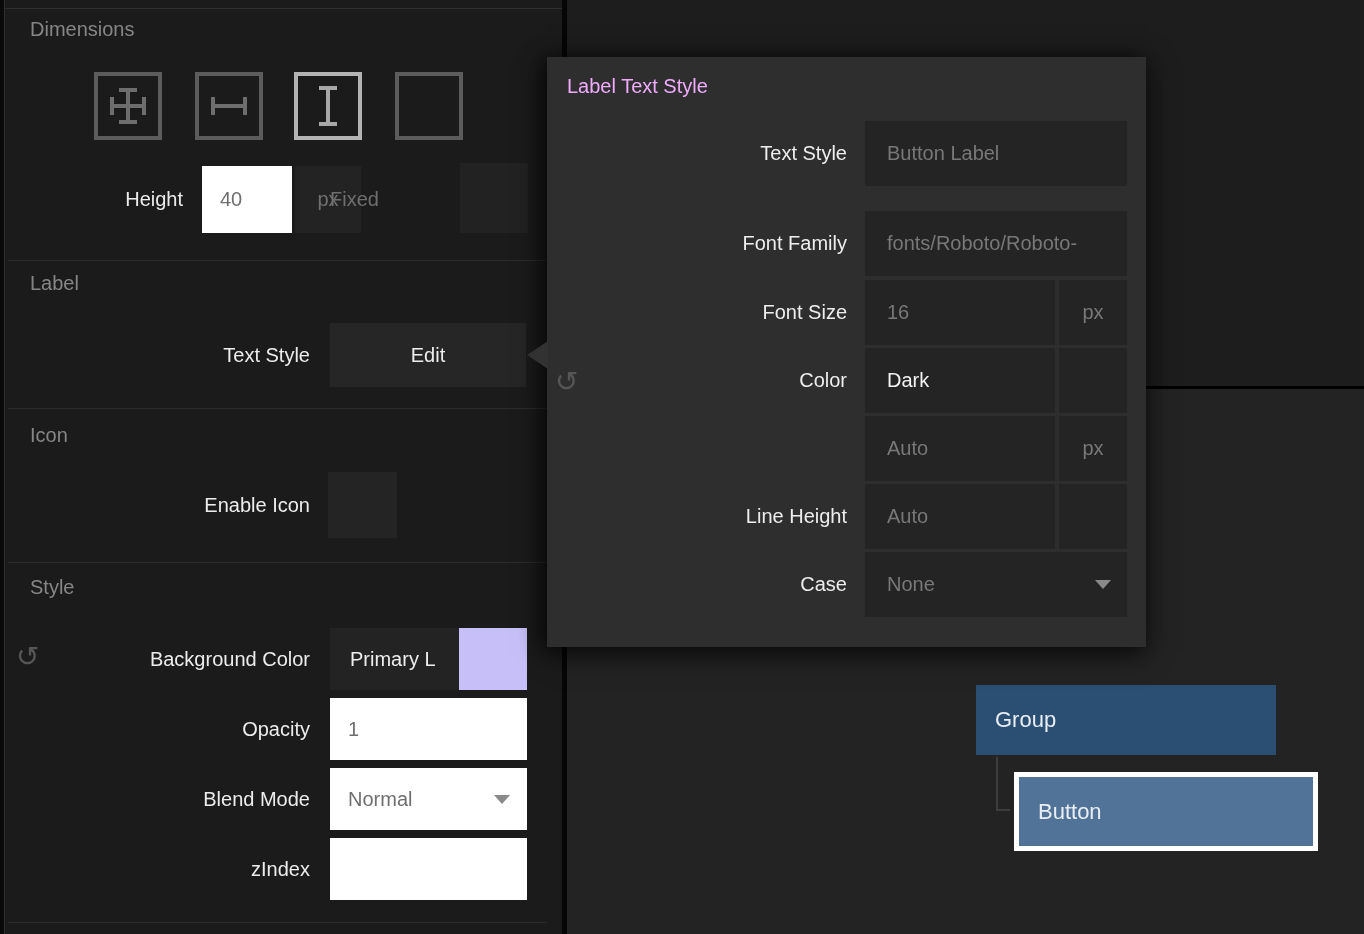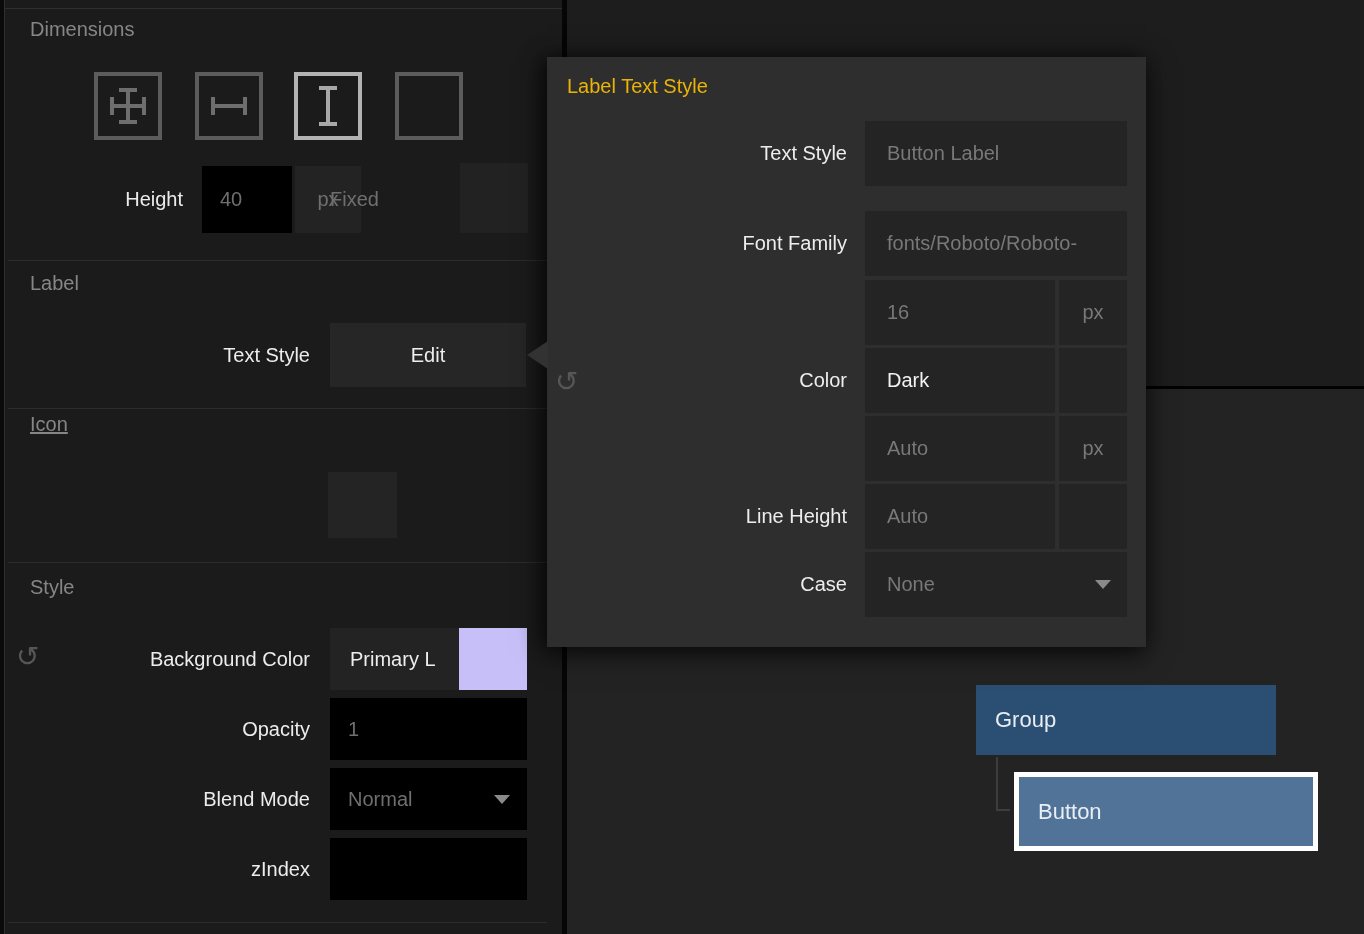"Label Text Style" .popup-title { color: #eab308 -> #f0abfc }
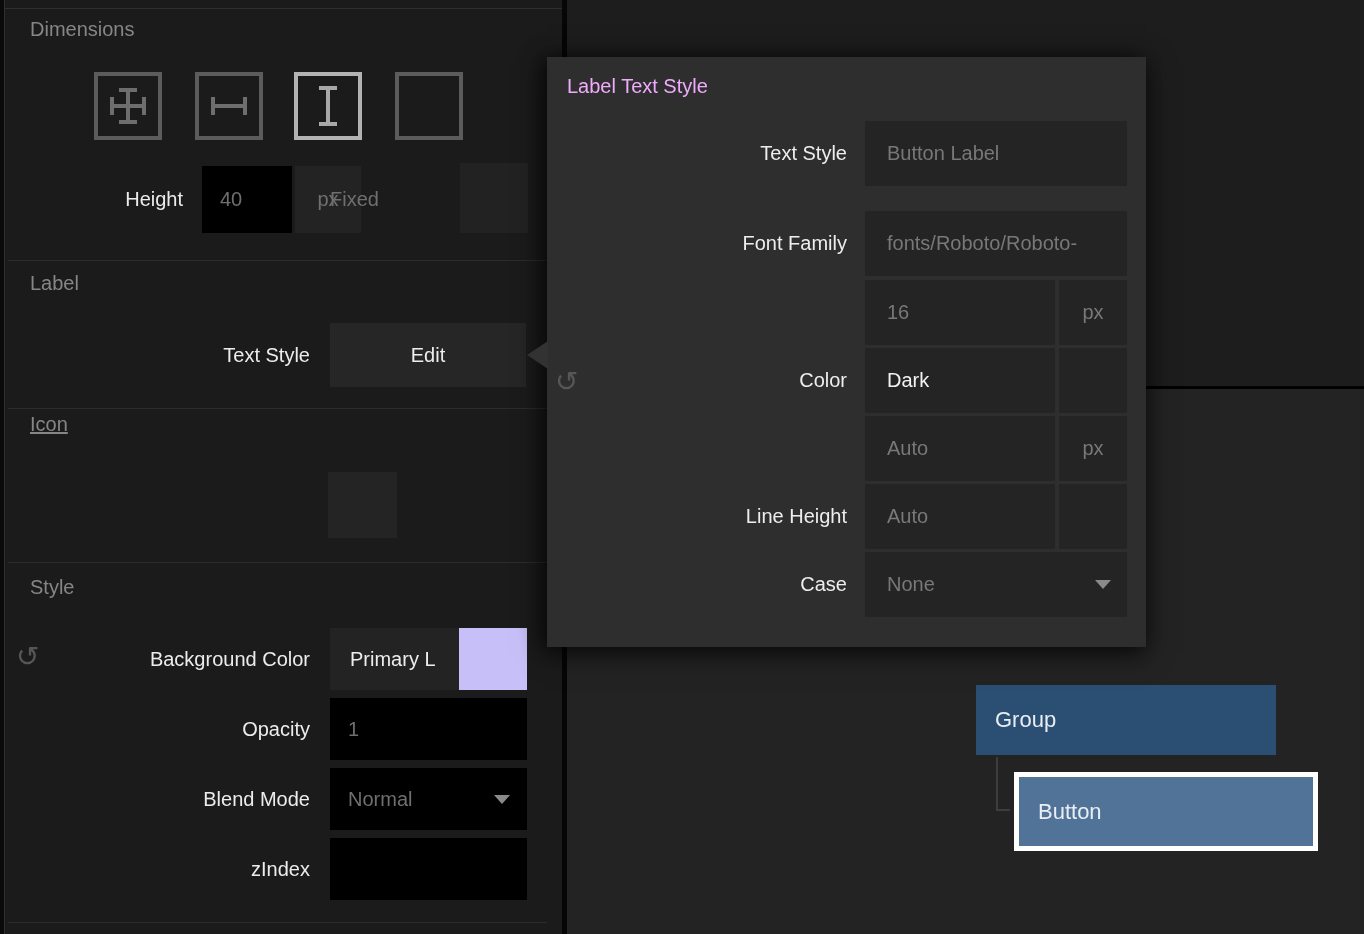"40" .inp { background: #000000 -> #ffffff }
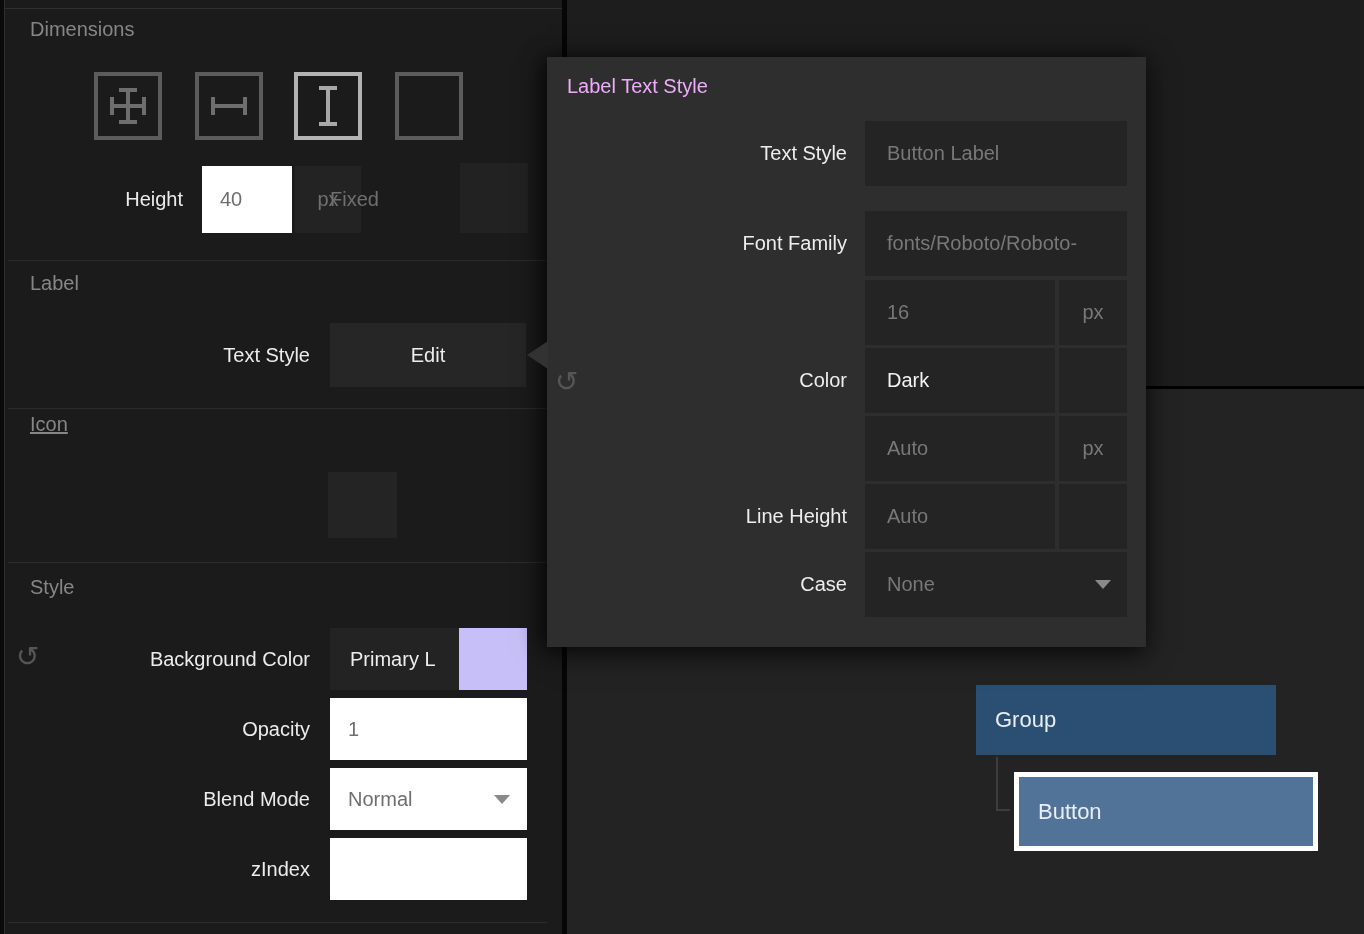"Font Size" div.prow-label { html: none -> <div>Font Size</div> }
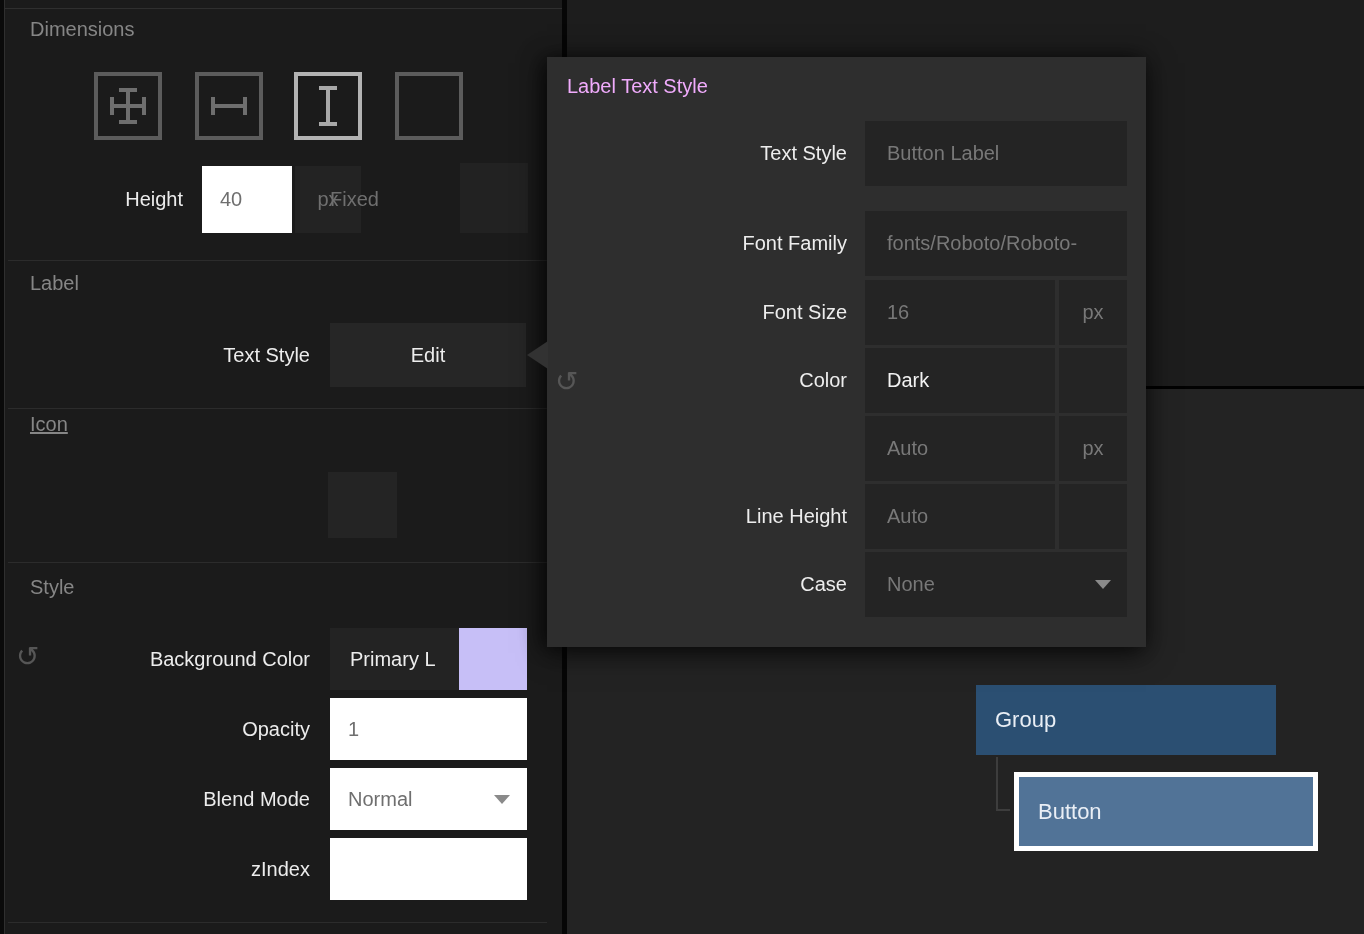"Icon" div.section-title { text-decoration: underline -> none; top: 413px -> 424px }
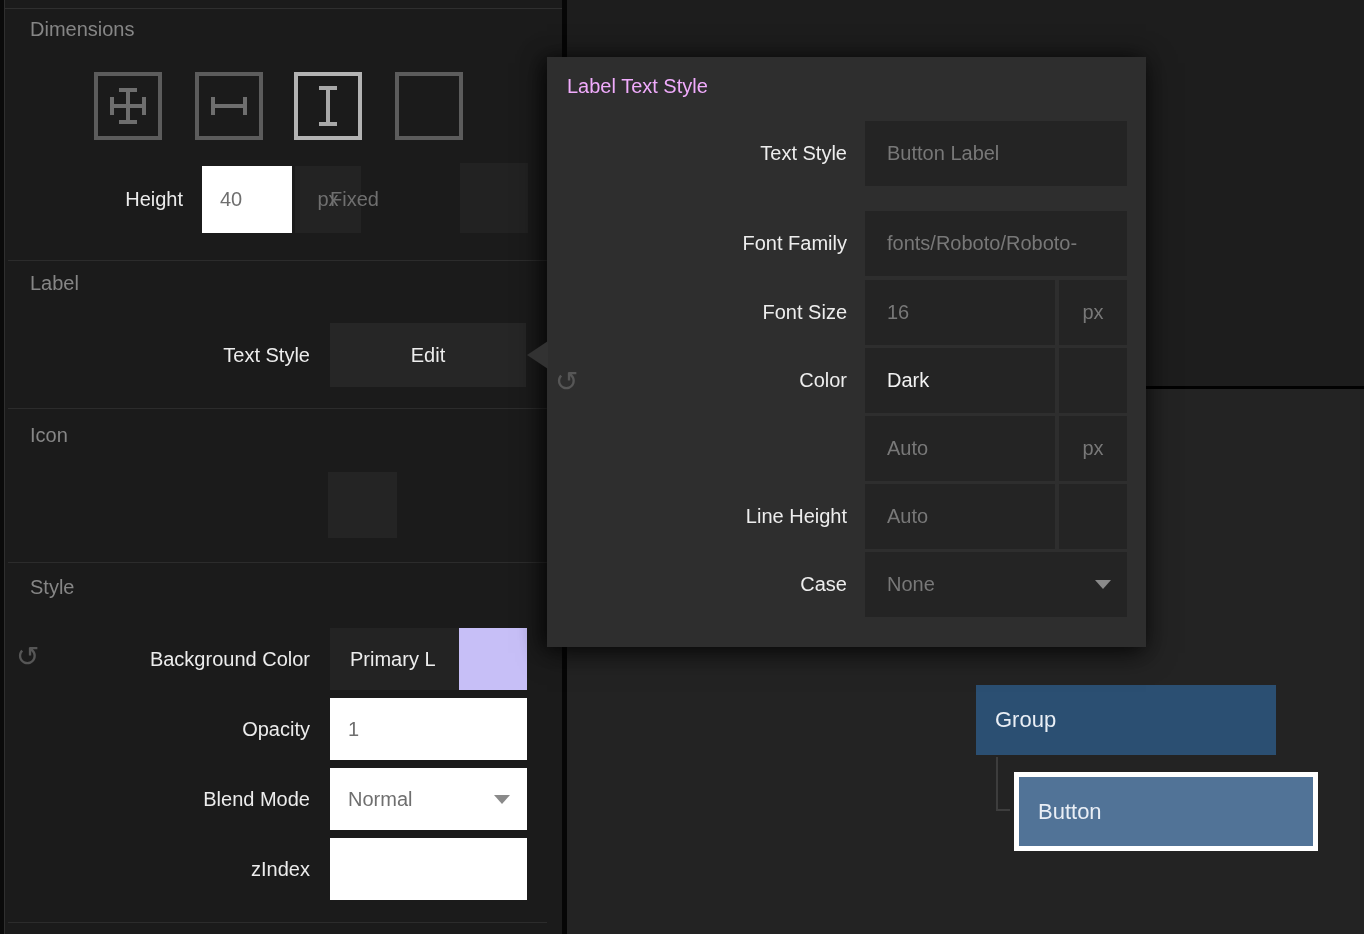"Enable Icon" div.row-label { html: none -> <div>Enable Icon</div> }
